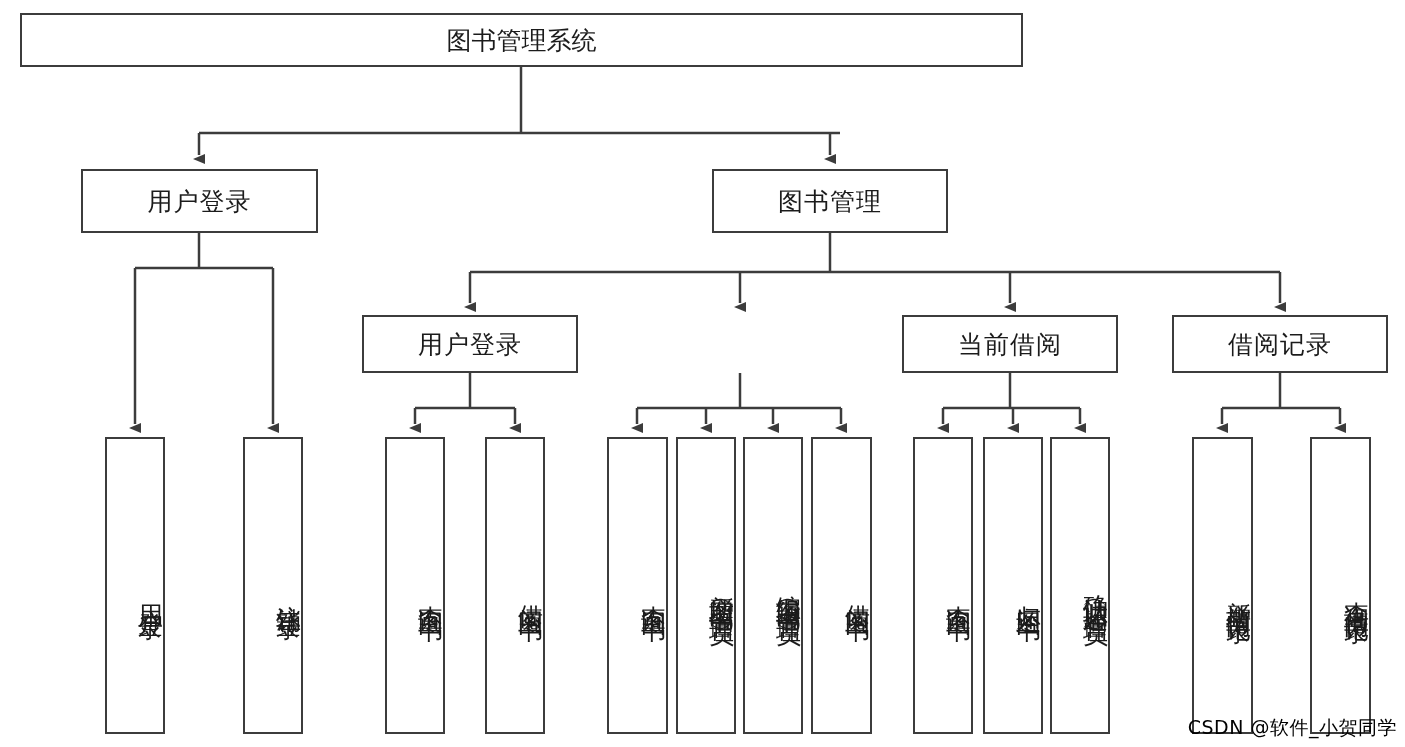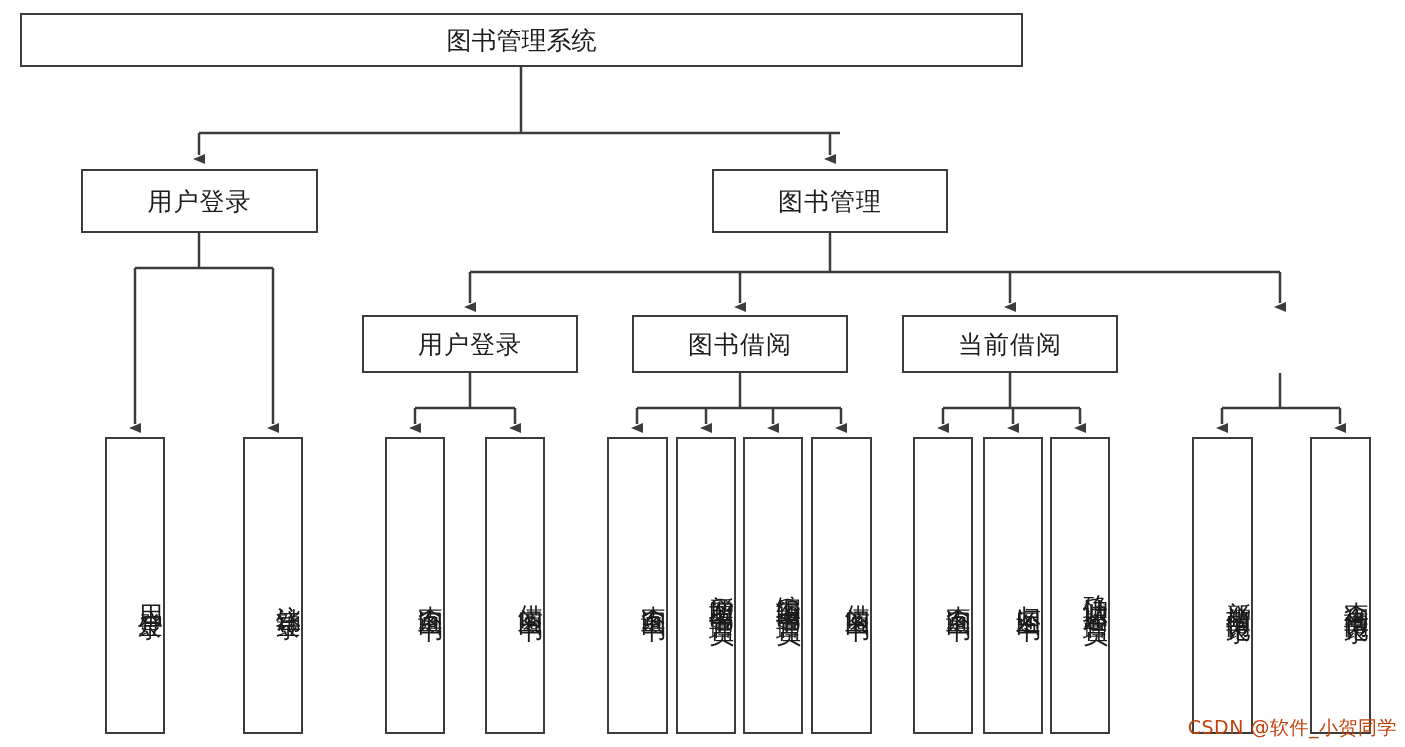"图书借阅" div.node { html: <div> <span>图书借阅</span> </div> -> none }
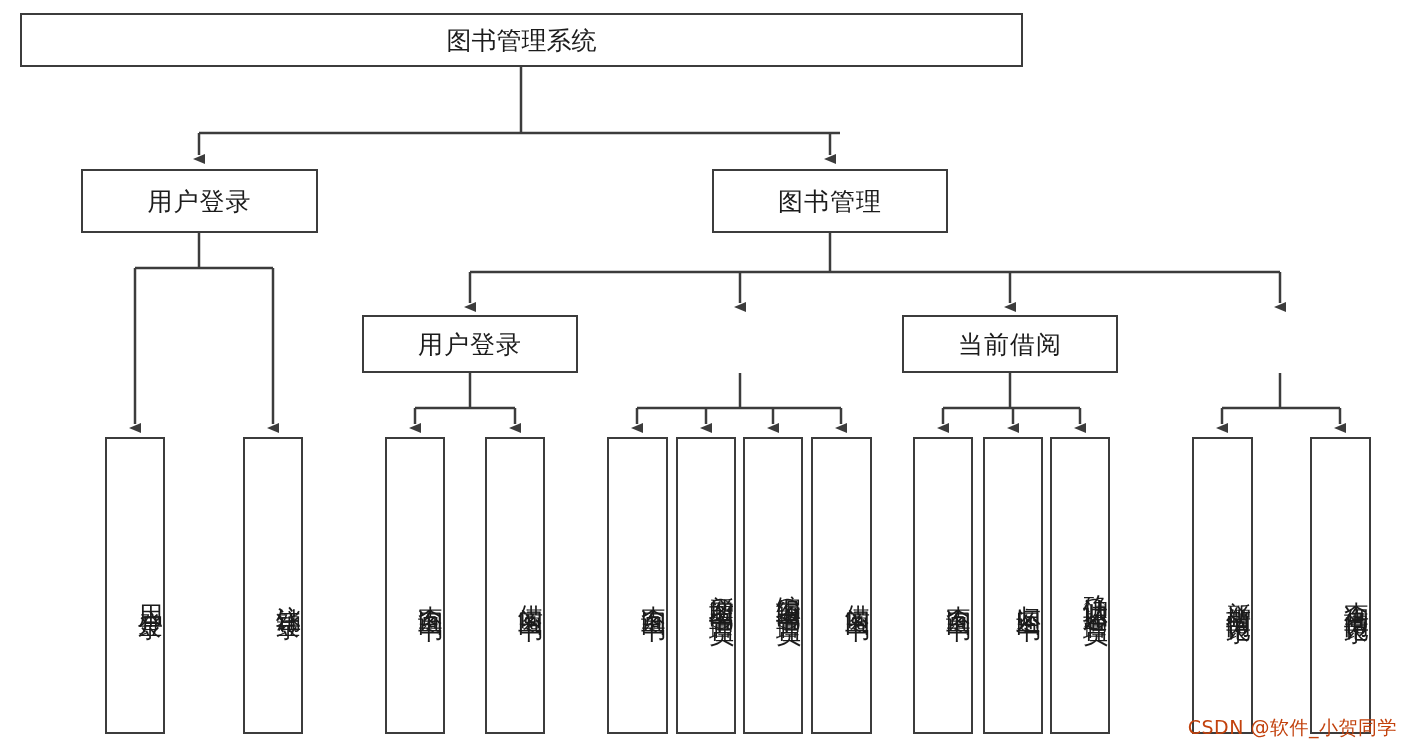"借阅记录" div.node { html: none -> <div> <span>借阅记录</span> </div> }
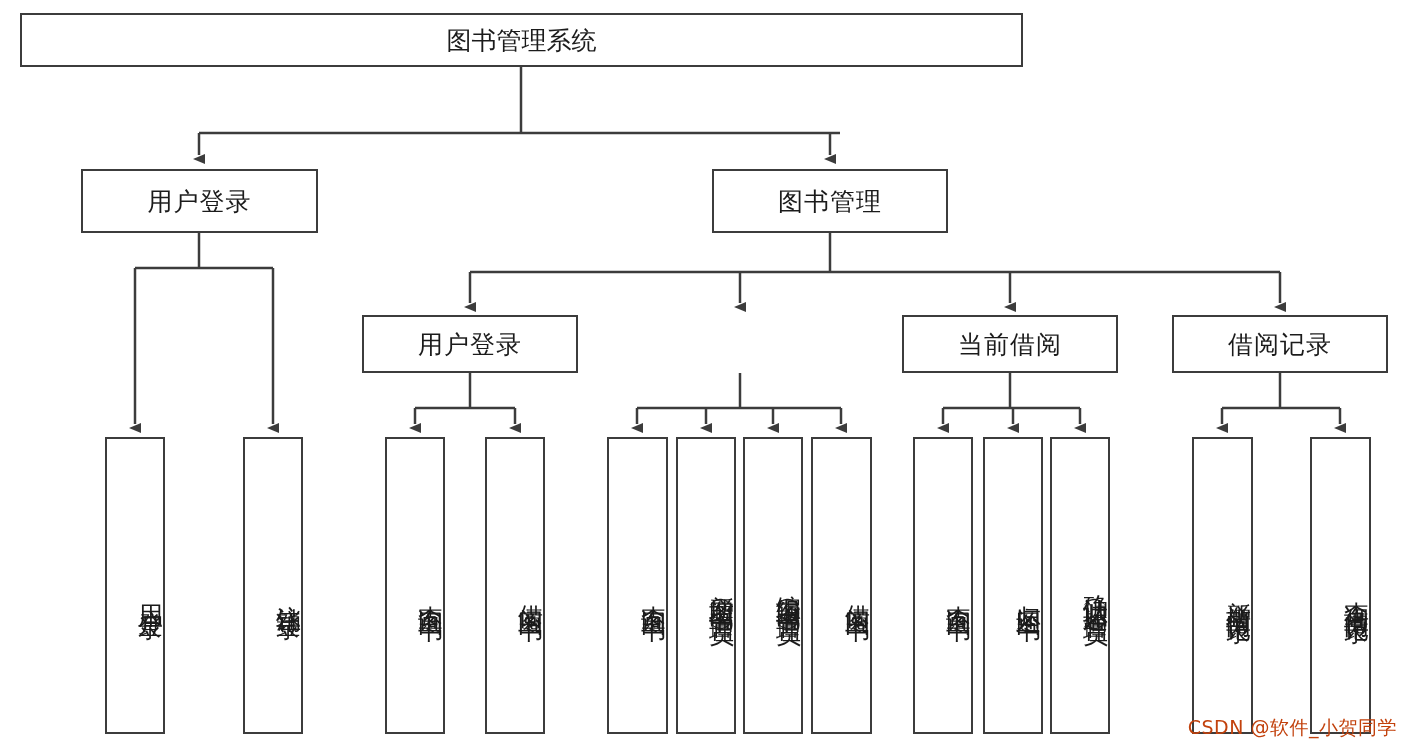"CSDN @软件_小贺同学" .watermark { color: #c2410c -> #000000 }
